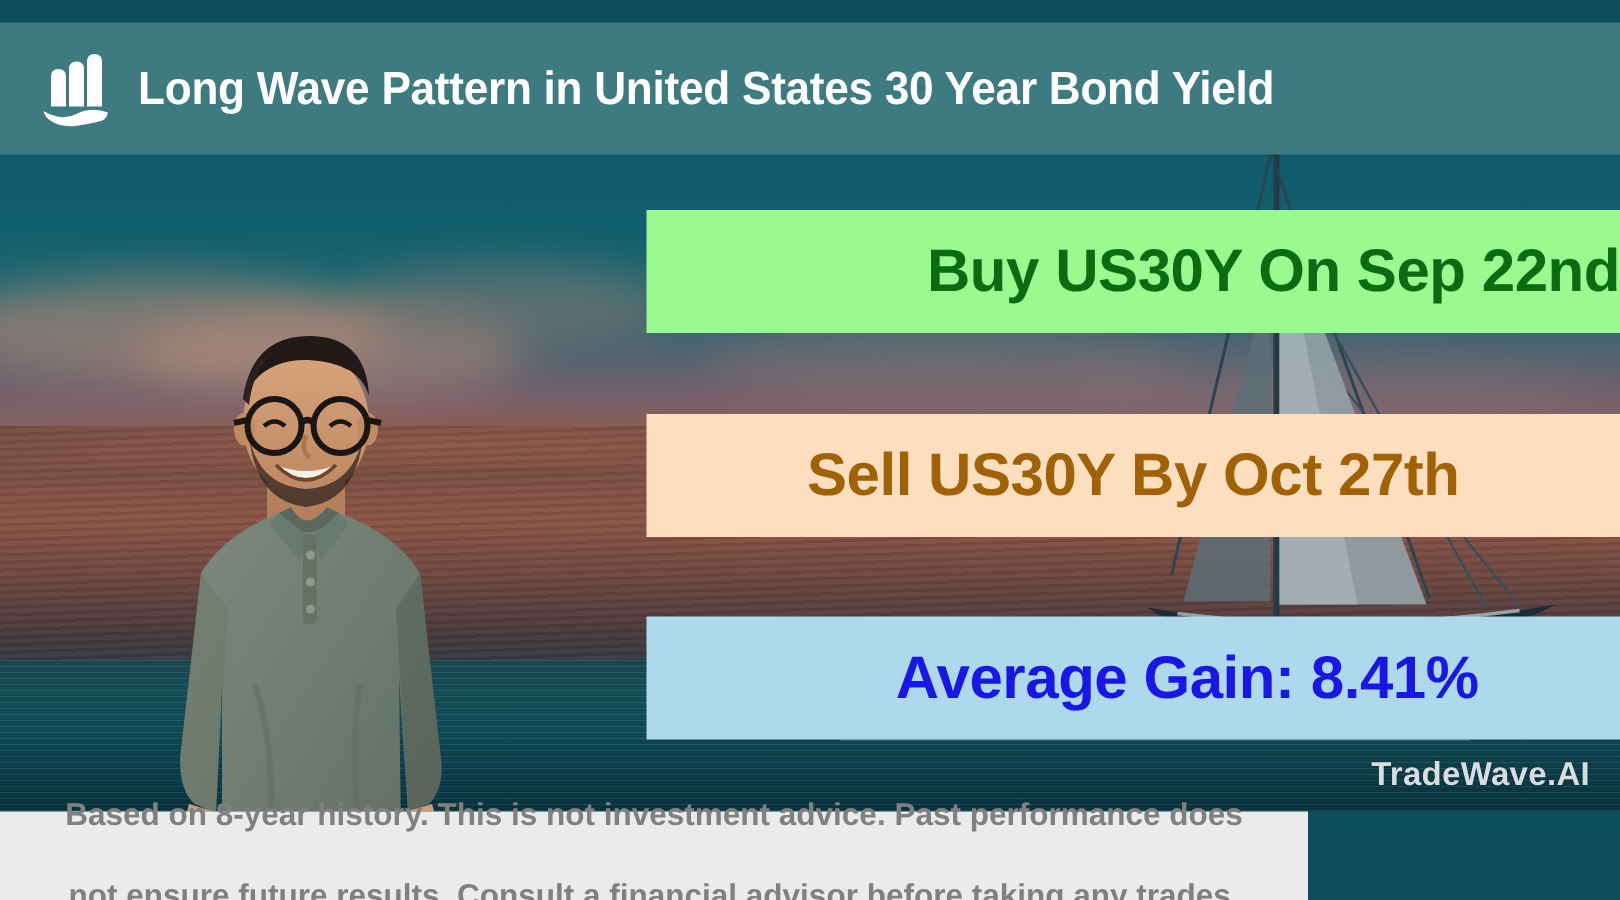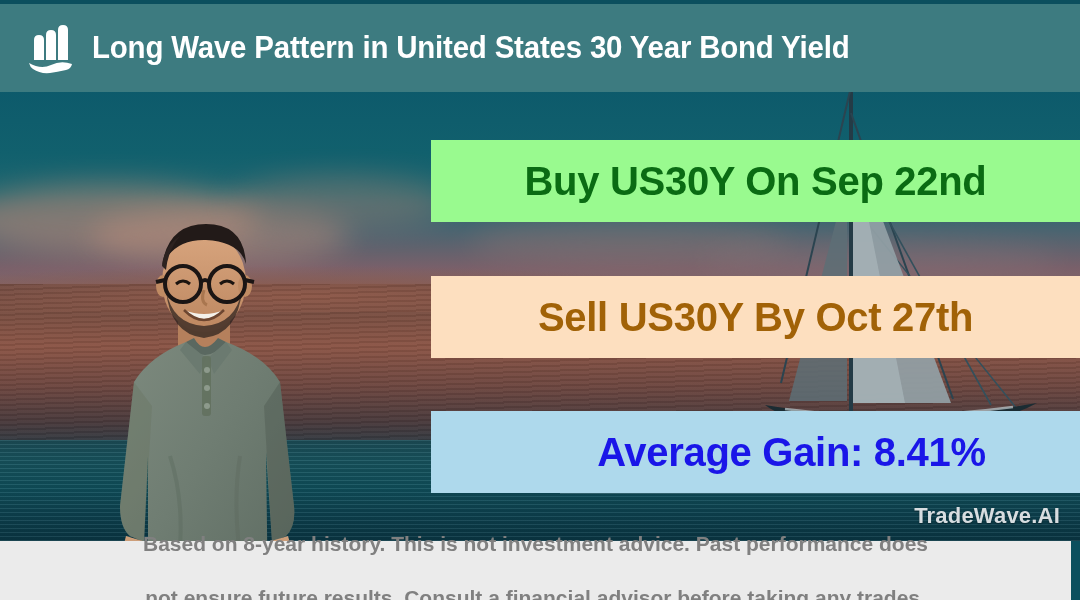"Long Wave Pattern in United" .header { top: 4px -> 15px }
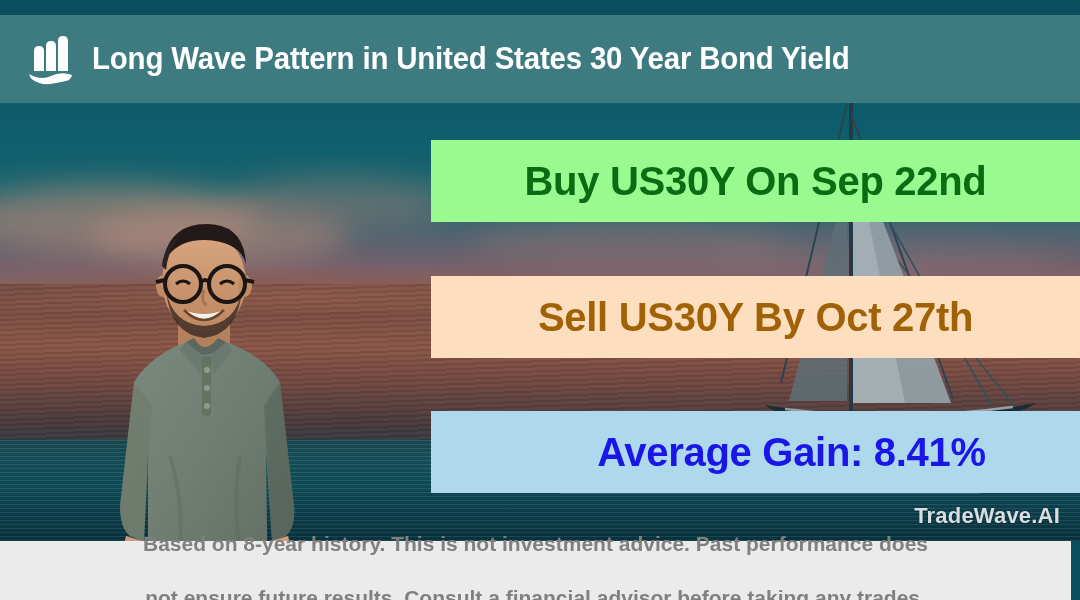"Buy US30Y On Sep 22nd" div.callout { justify-content: none -> flex-end }
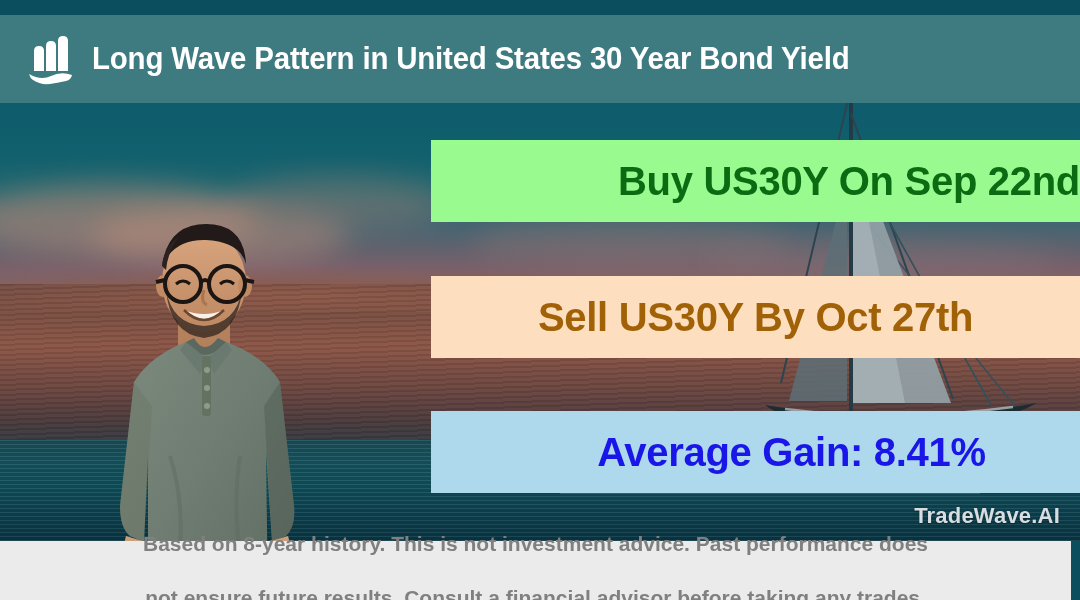"Based on 8-year history. This" .footer { width: 1071px -> 872px }
